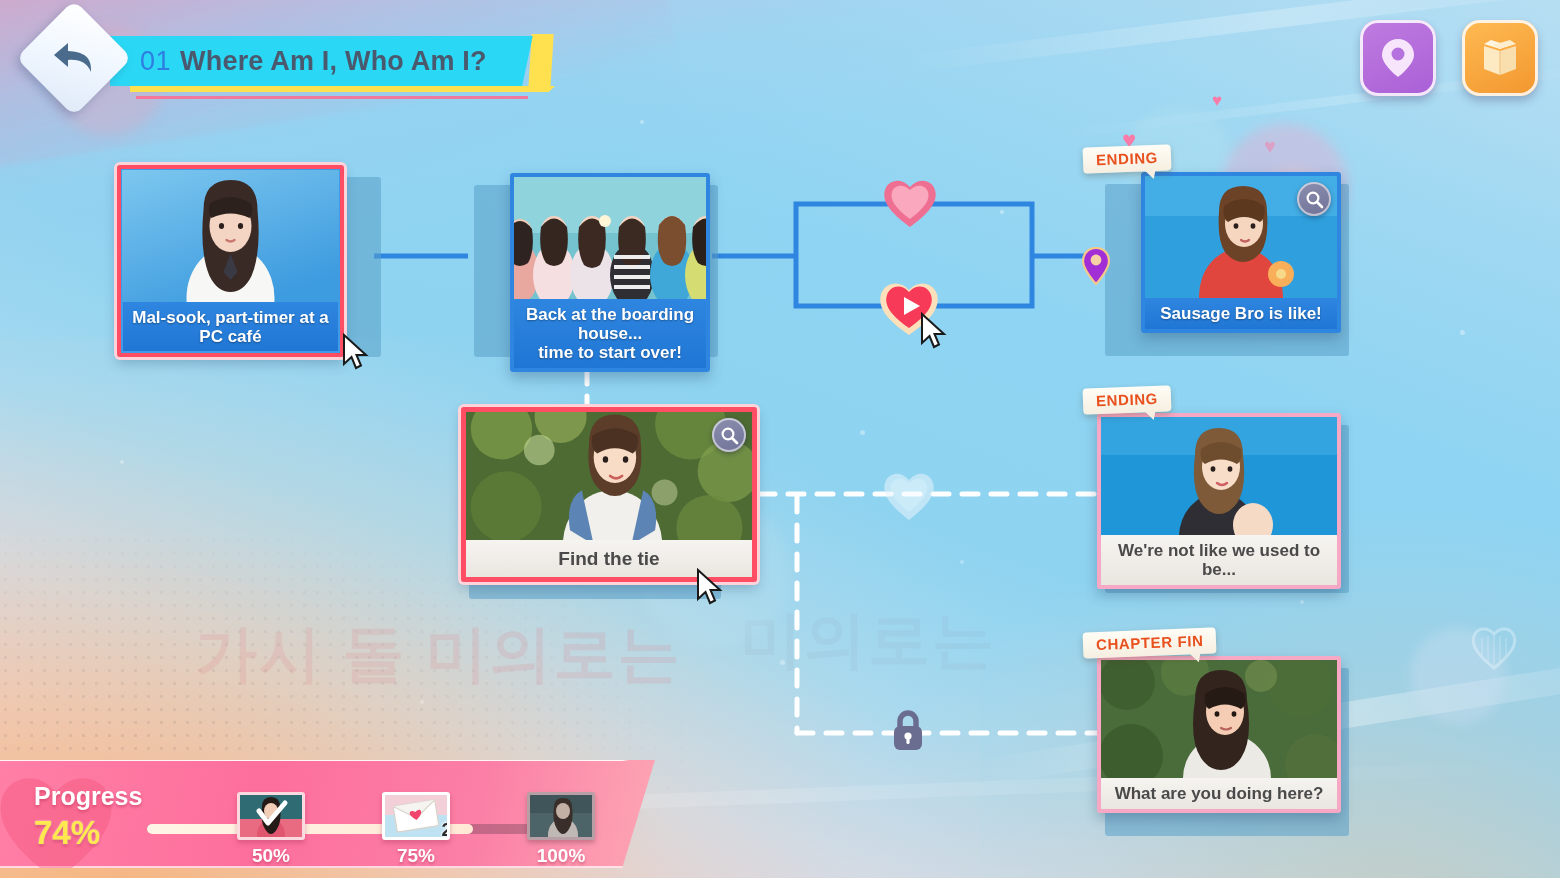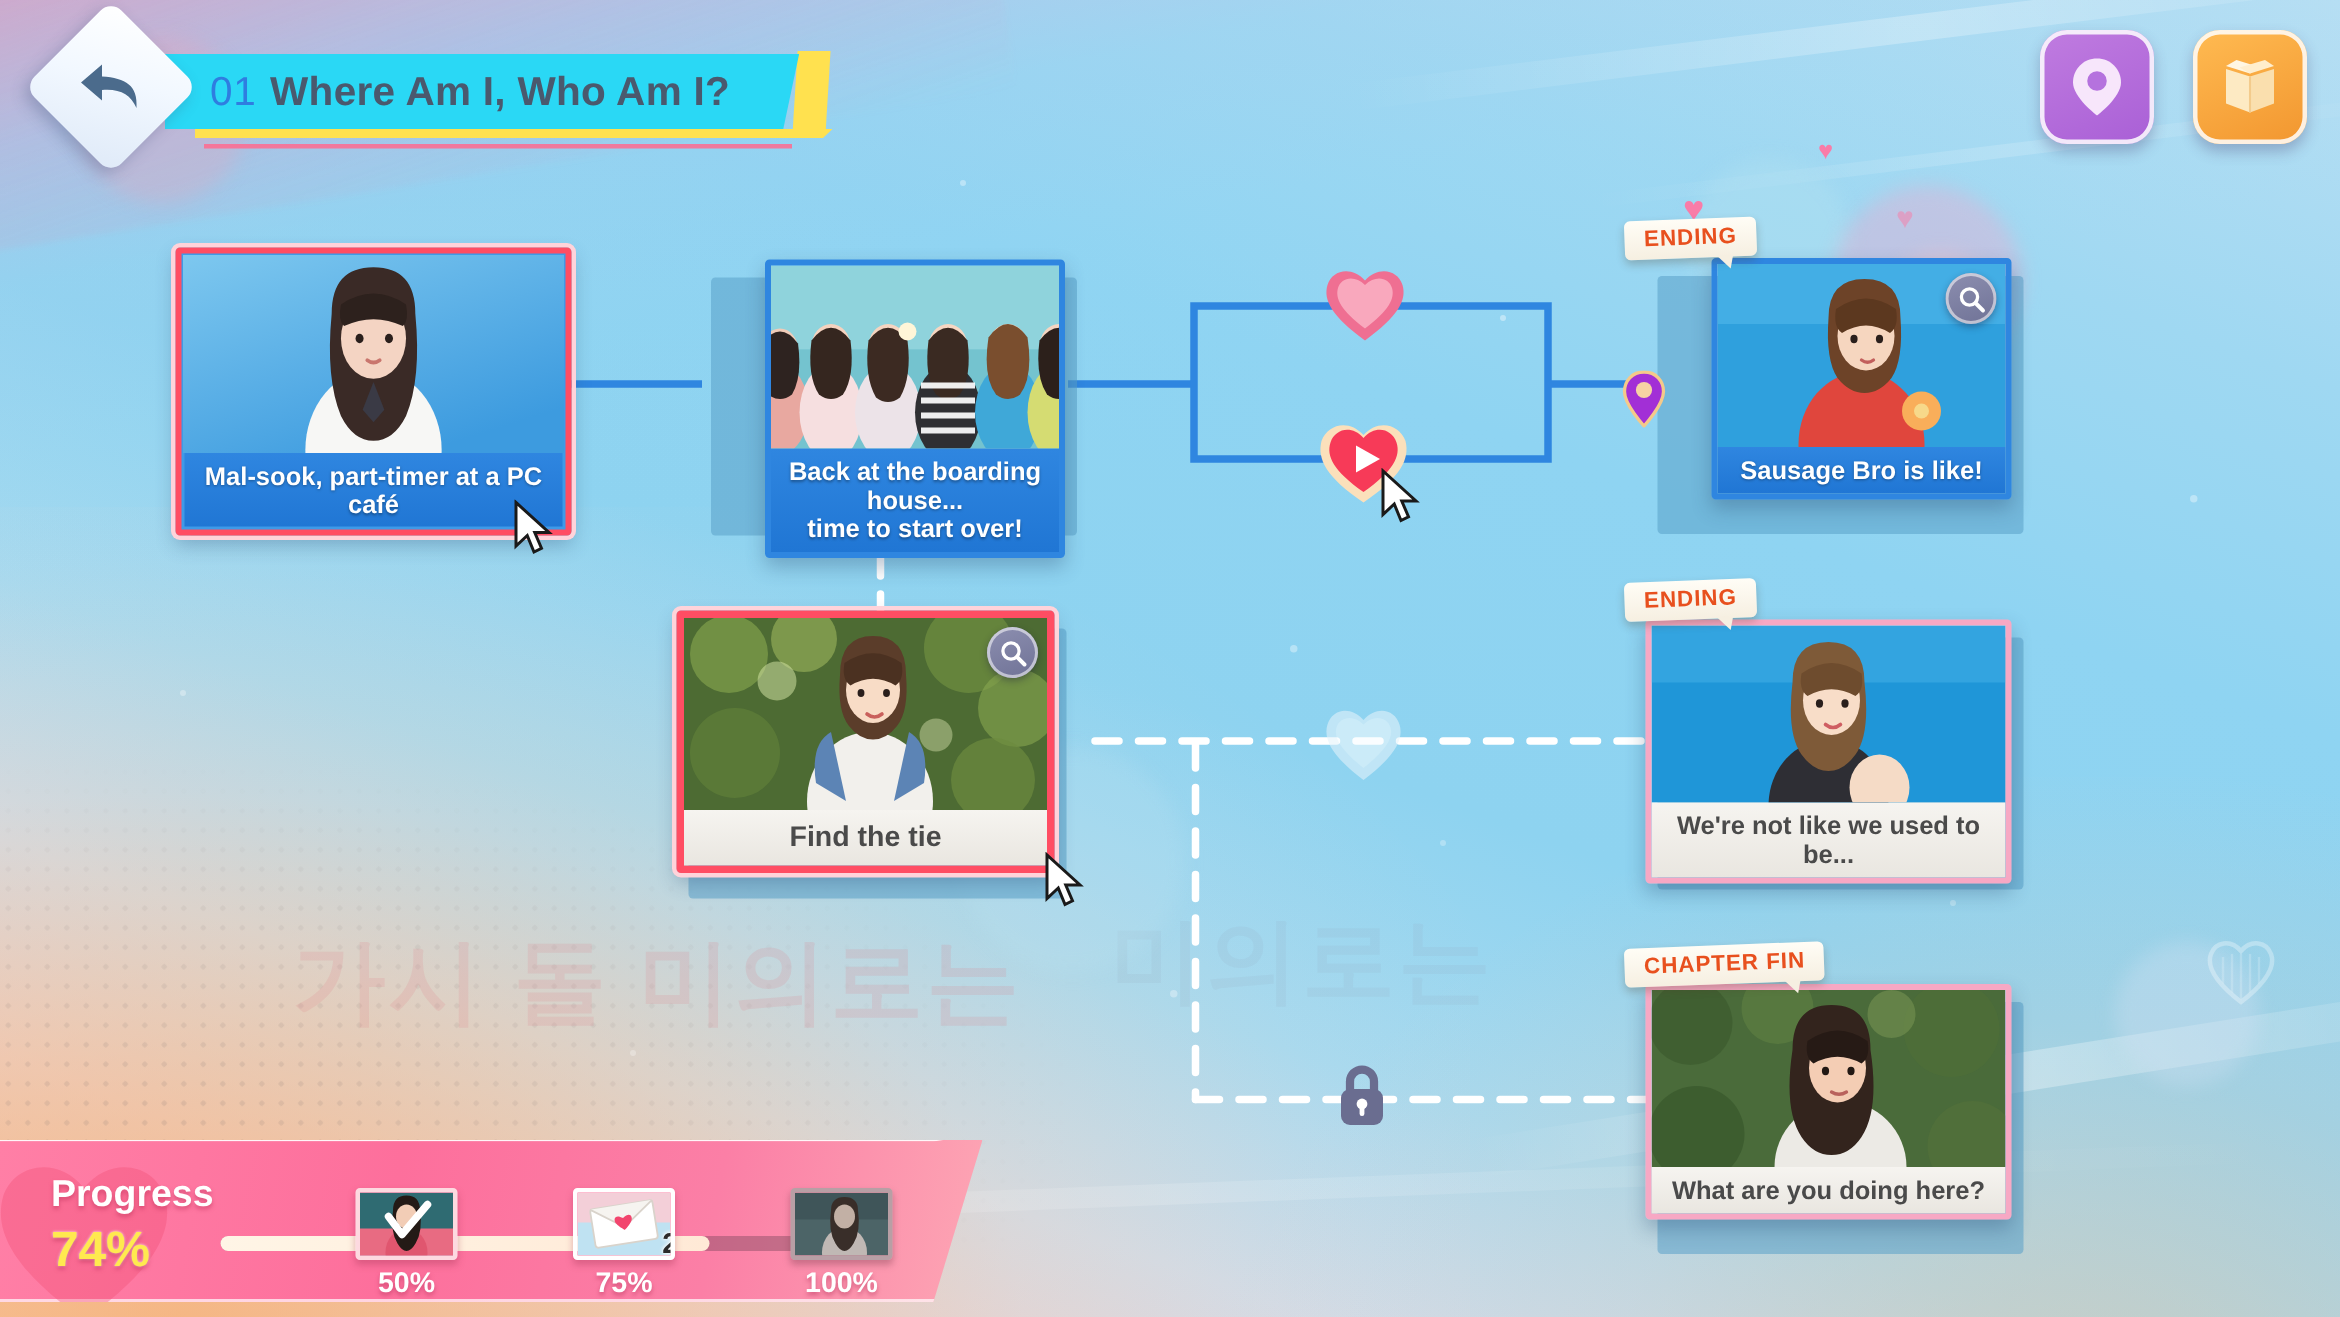"Mal-sook, part-timer at a PC" div.card { width: 264px -> 227px }
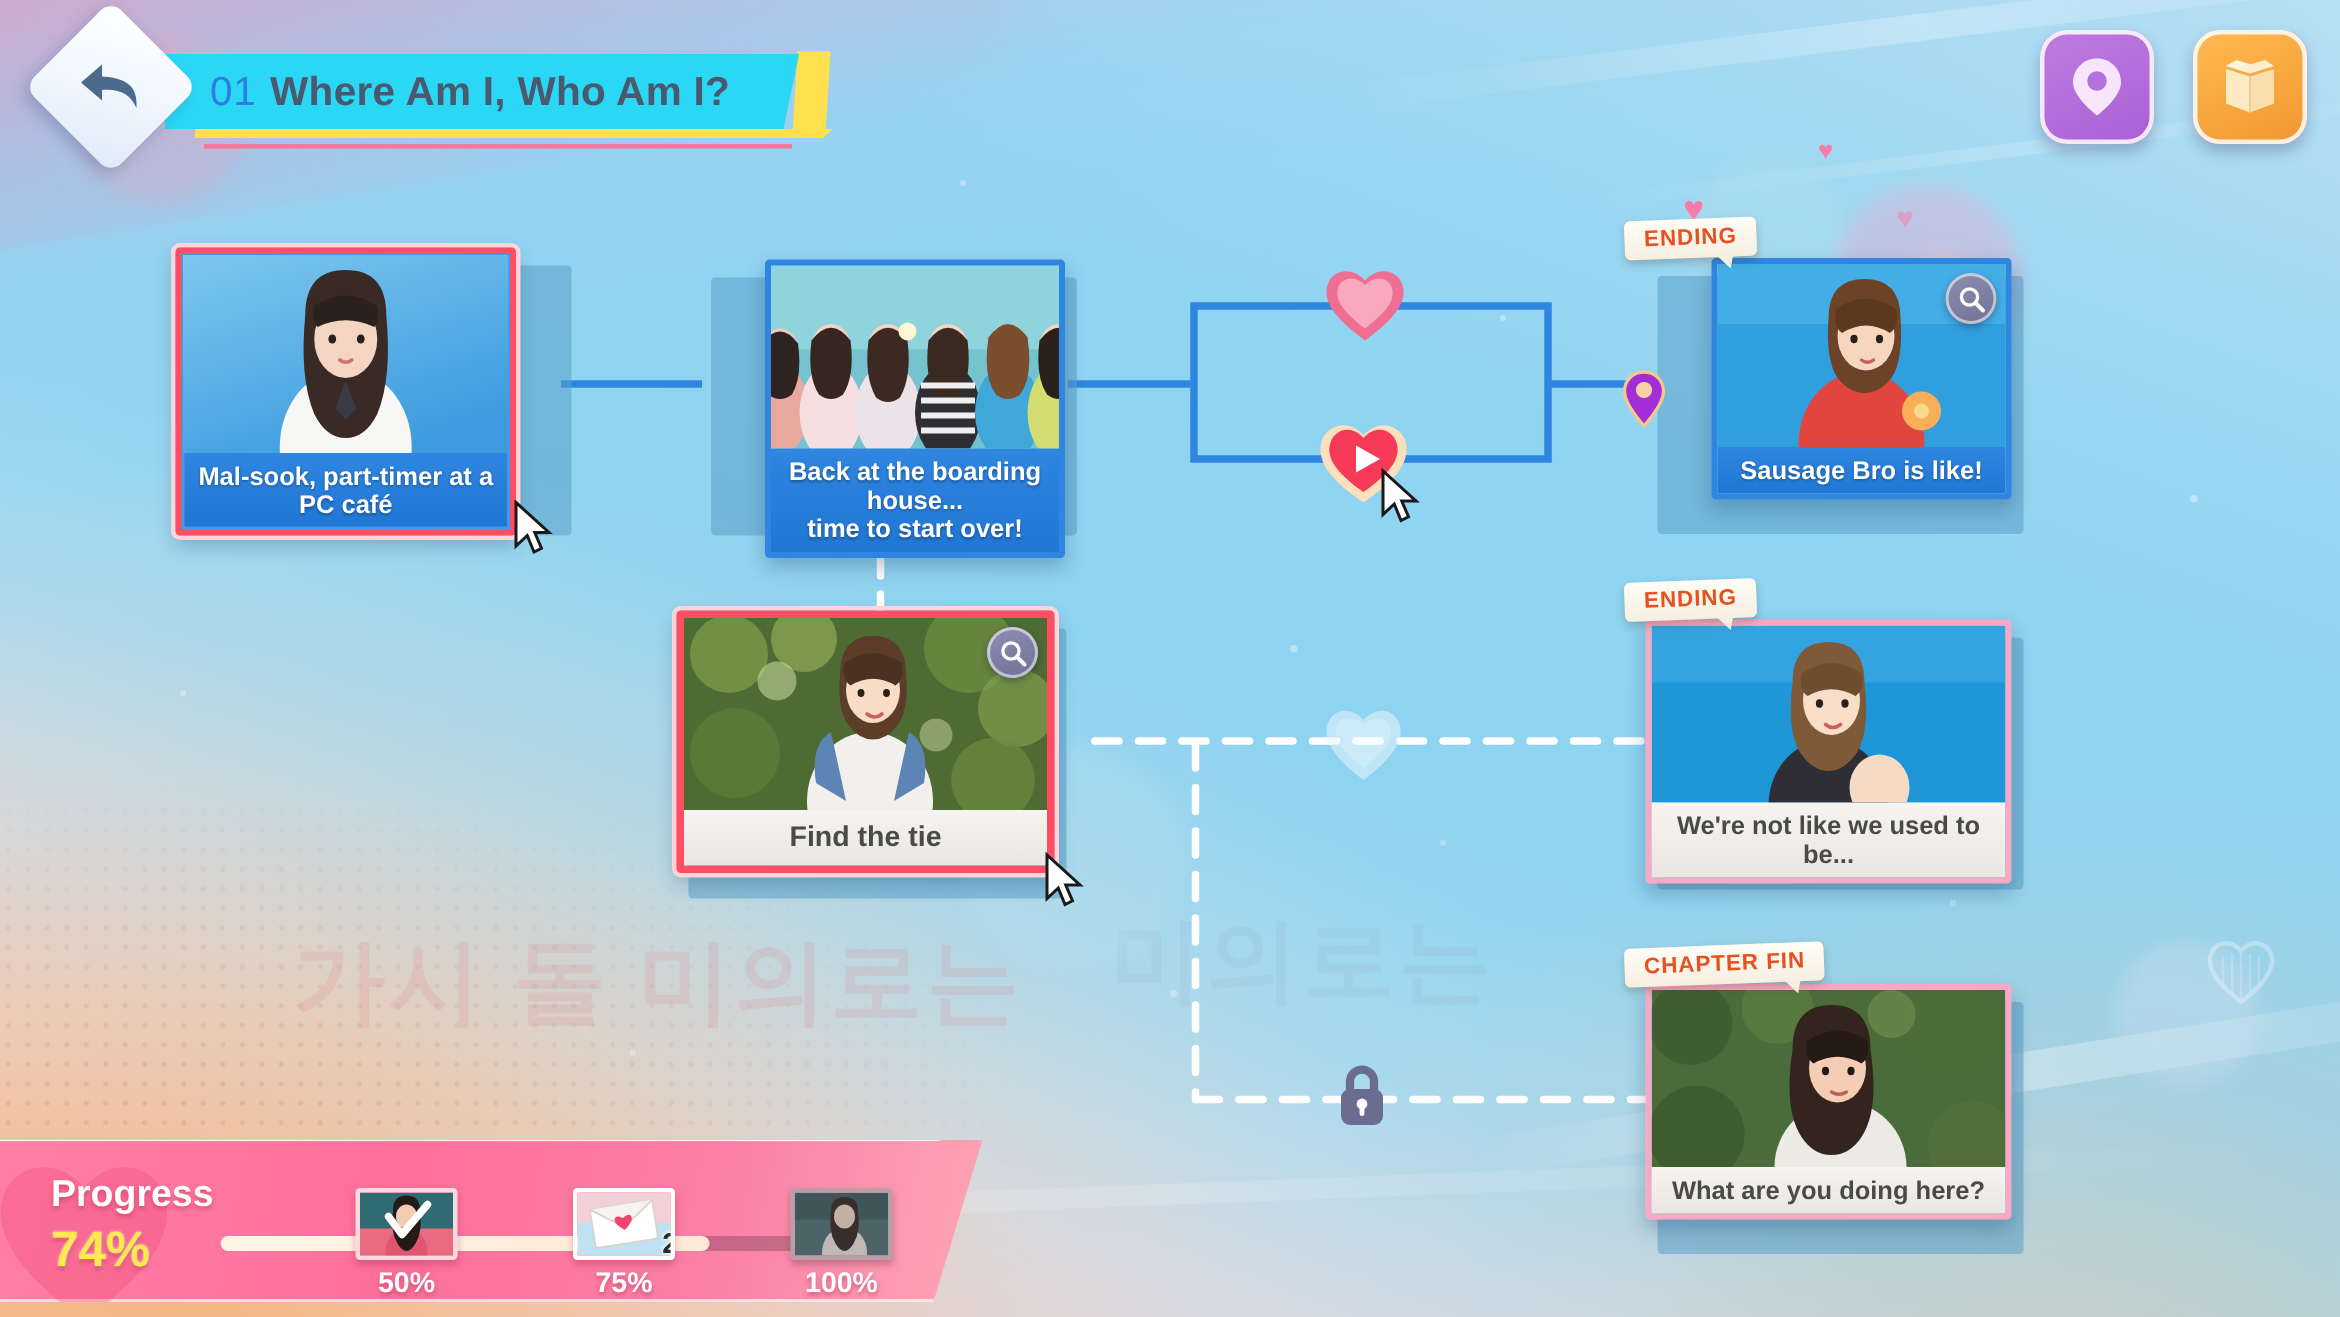"Find the tie" div.card { left: 451px -> 461px; width: 252px -> 296px }
